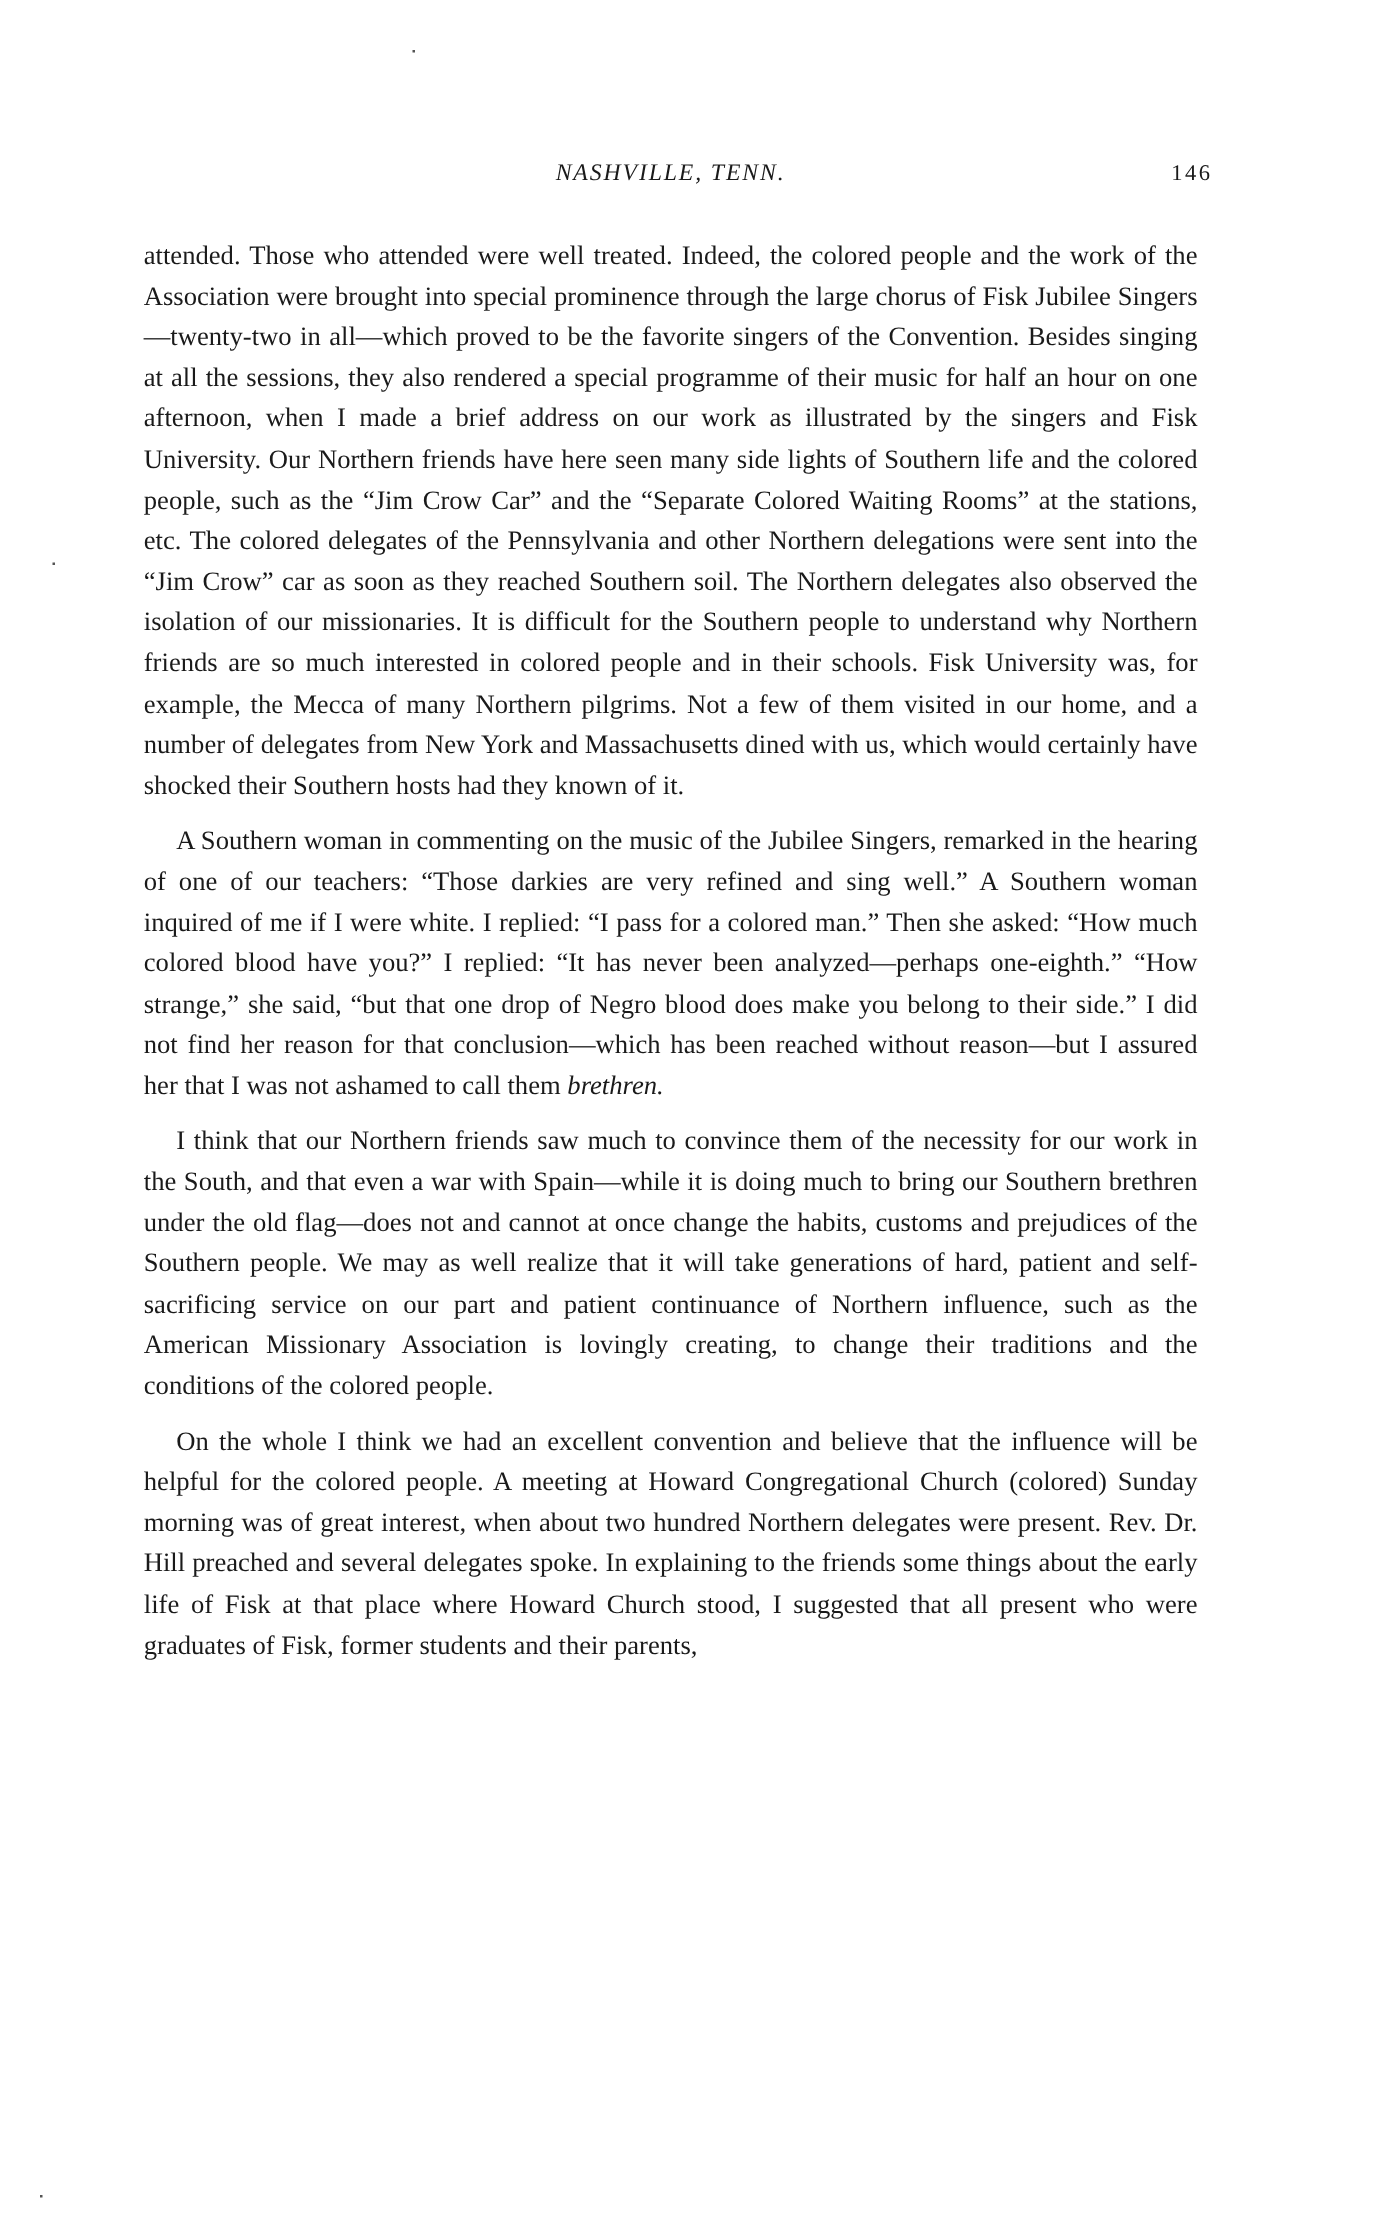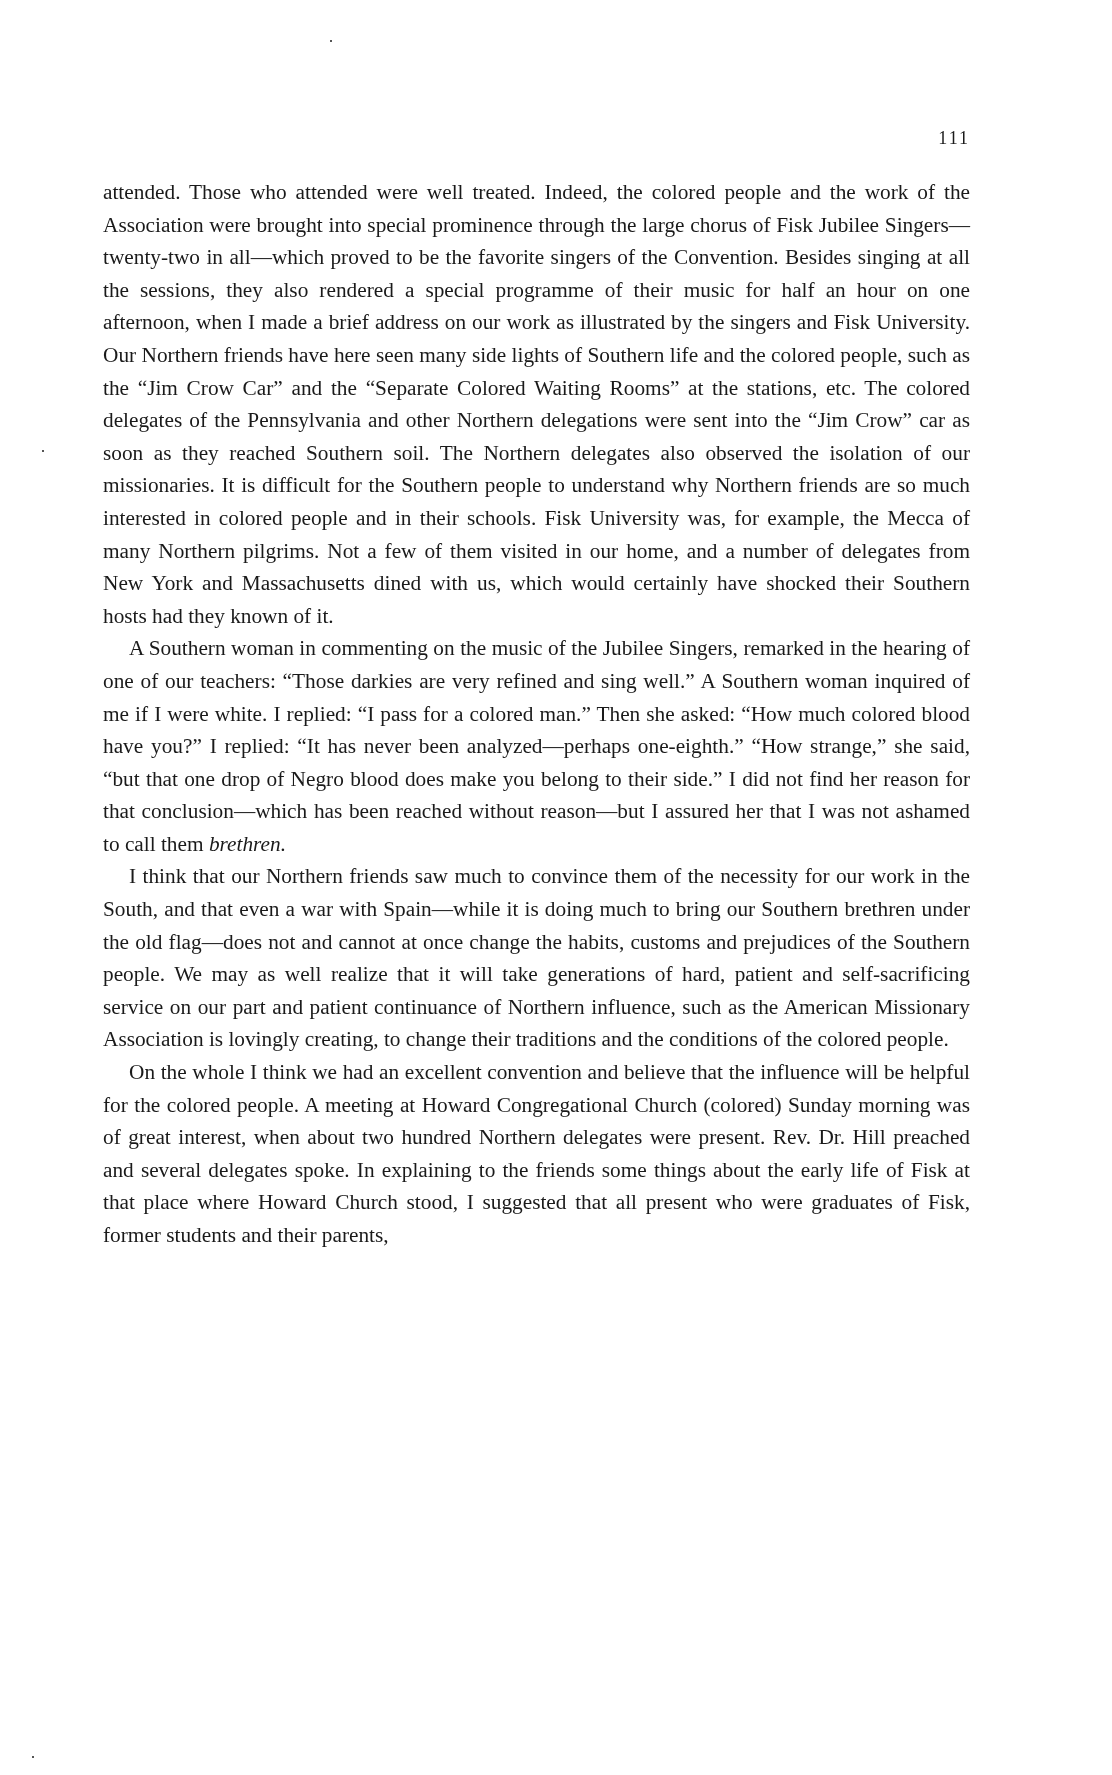"NASHVILLE, TENN." div.running-head { html: none -> <div>NASHVILLE, TENN.</div> }
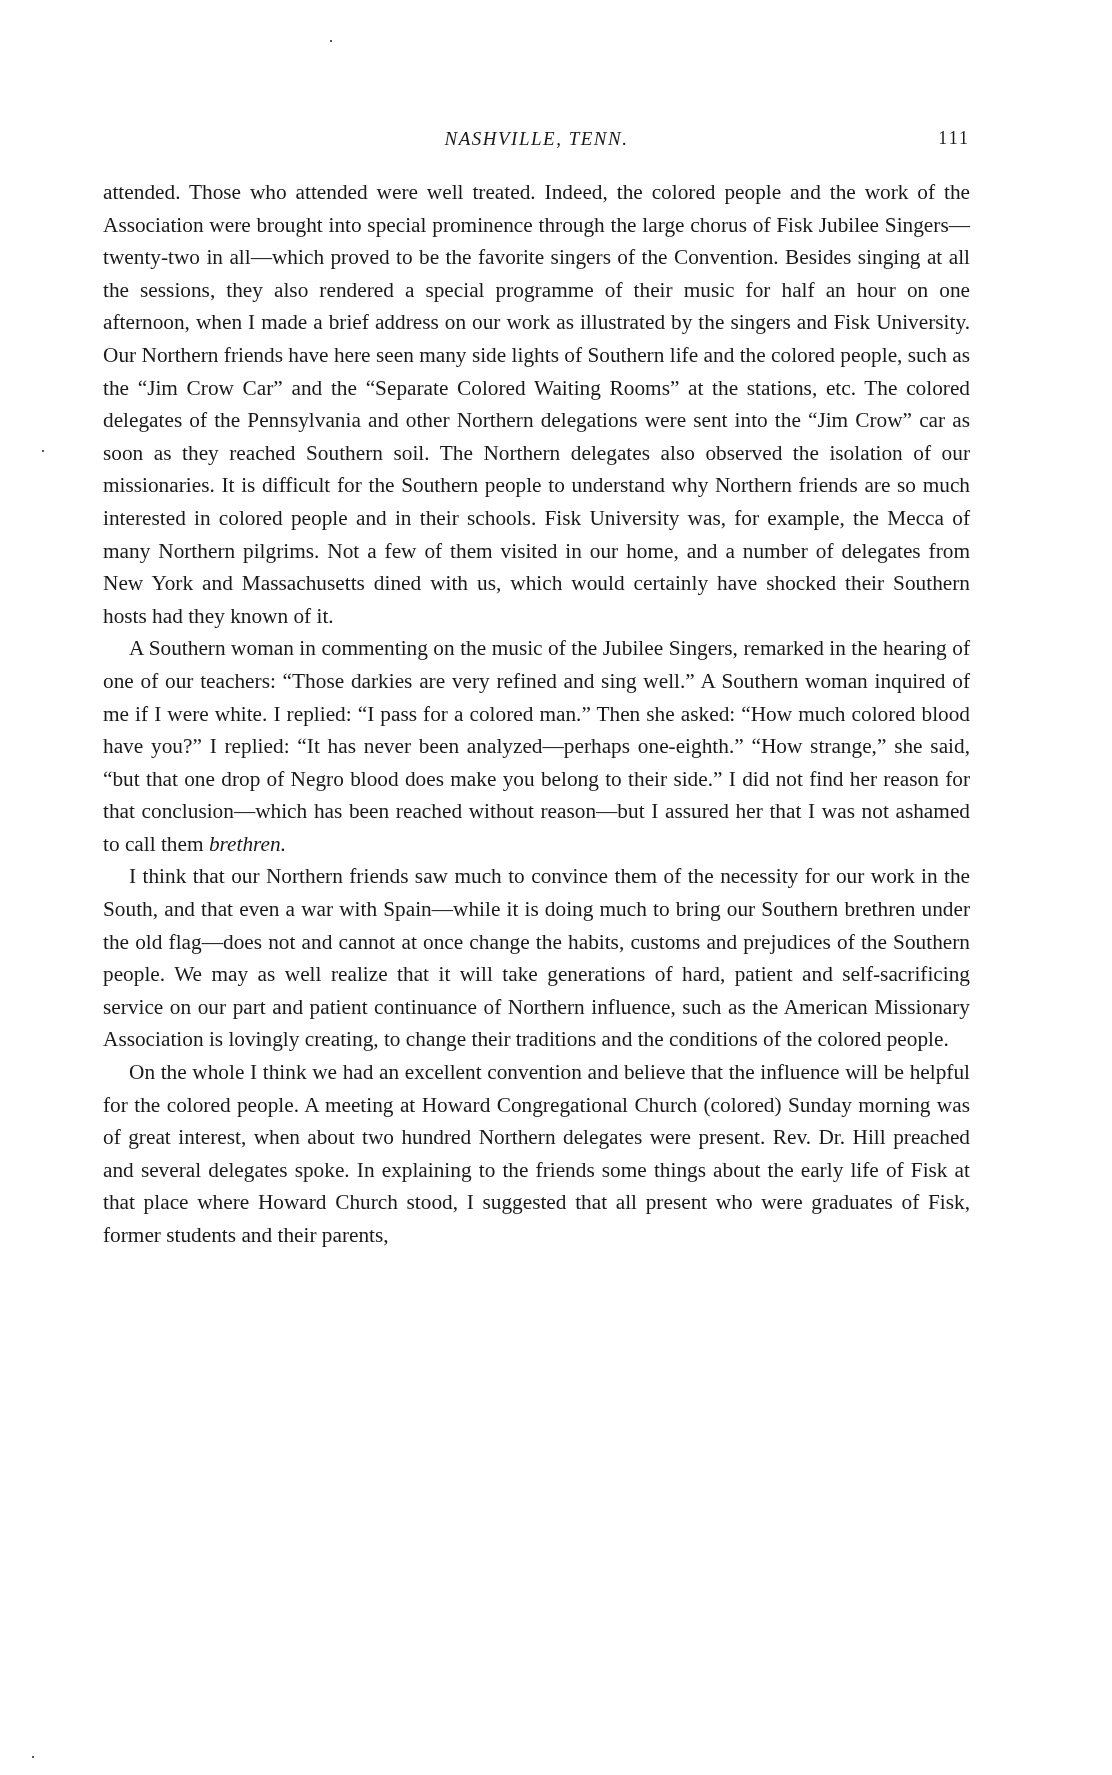"111" div.page-num { text: 111 -> 146 }
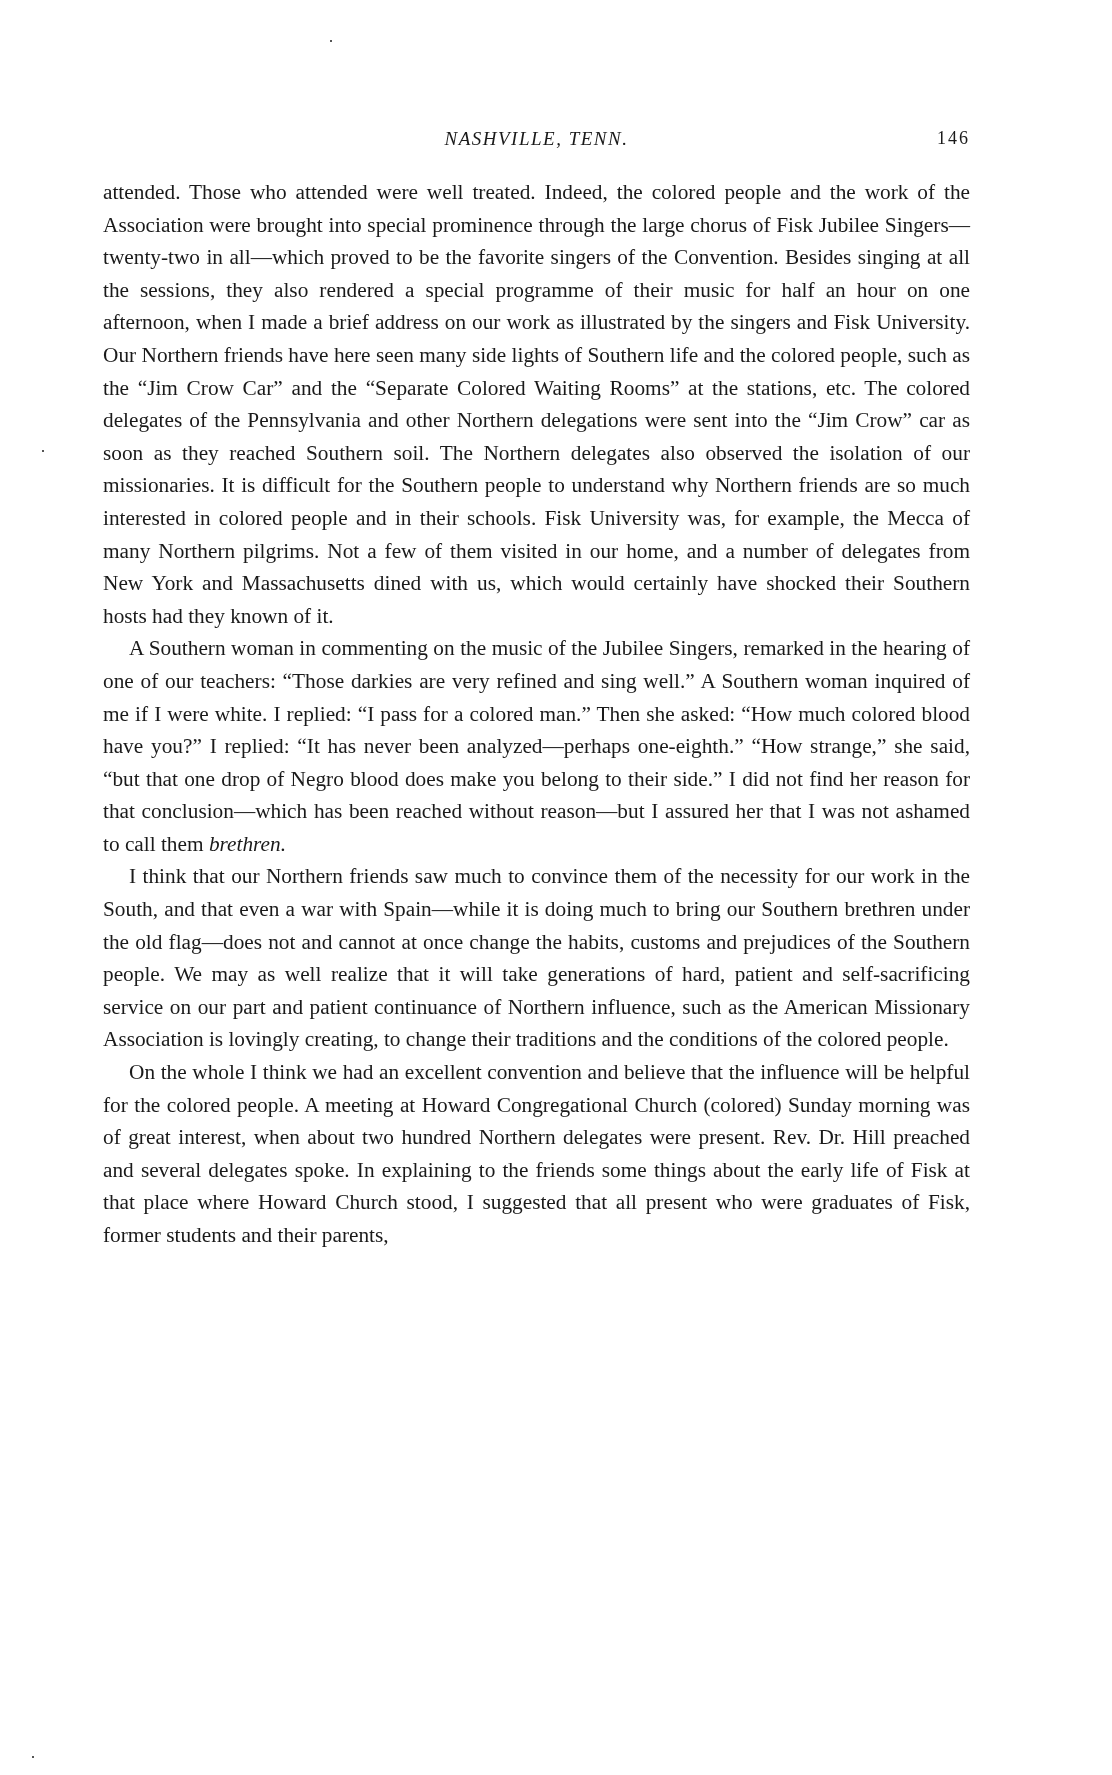"attended. Those who attended were" .body-text p { margin: 0 -> 12px }
